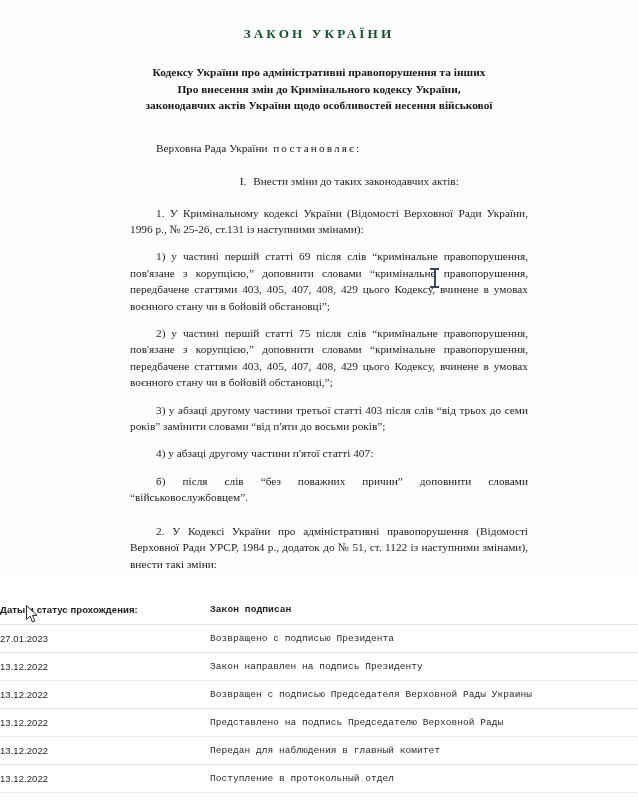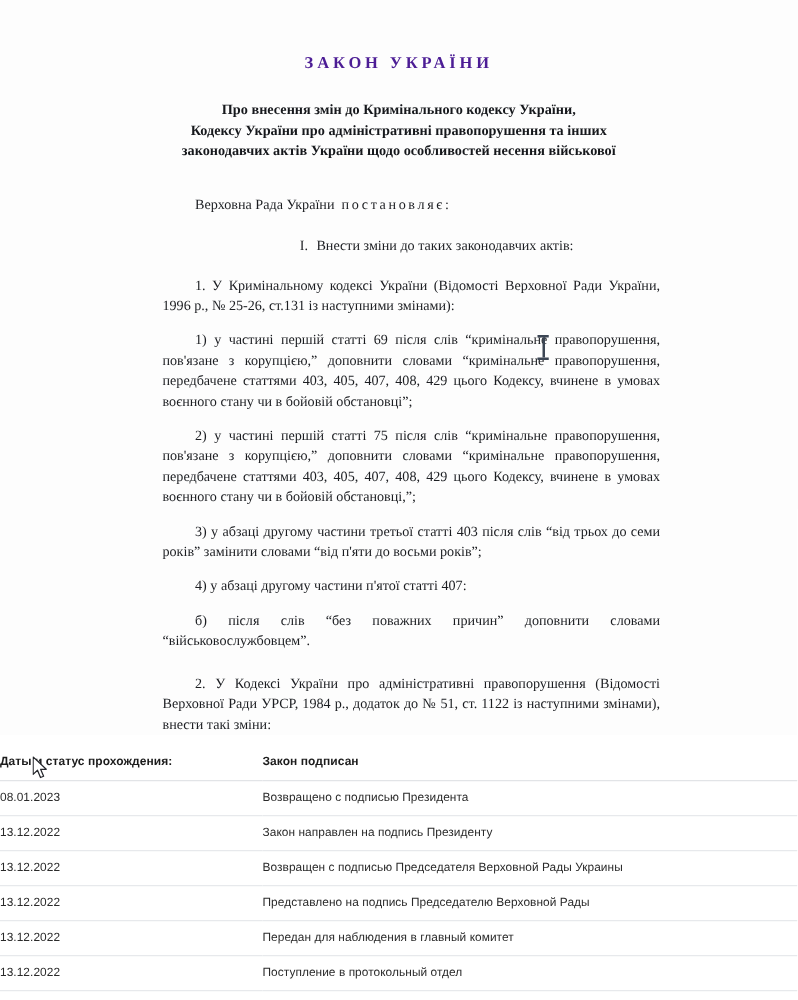"ЗАКОН УКРАЇНИ" .doc-title { color: #4c1d95 -> #14532d; margin: 16px 0 22px 0 -> 0 0 22px 0 }
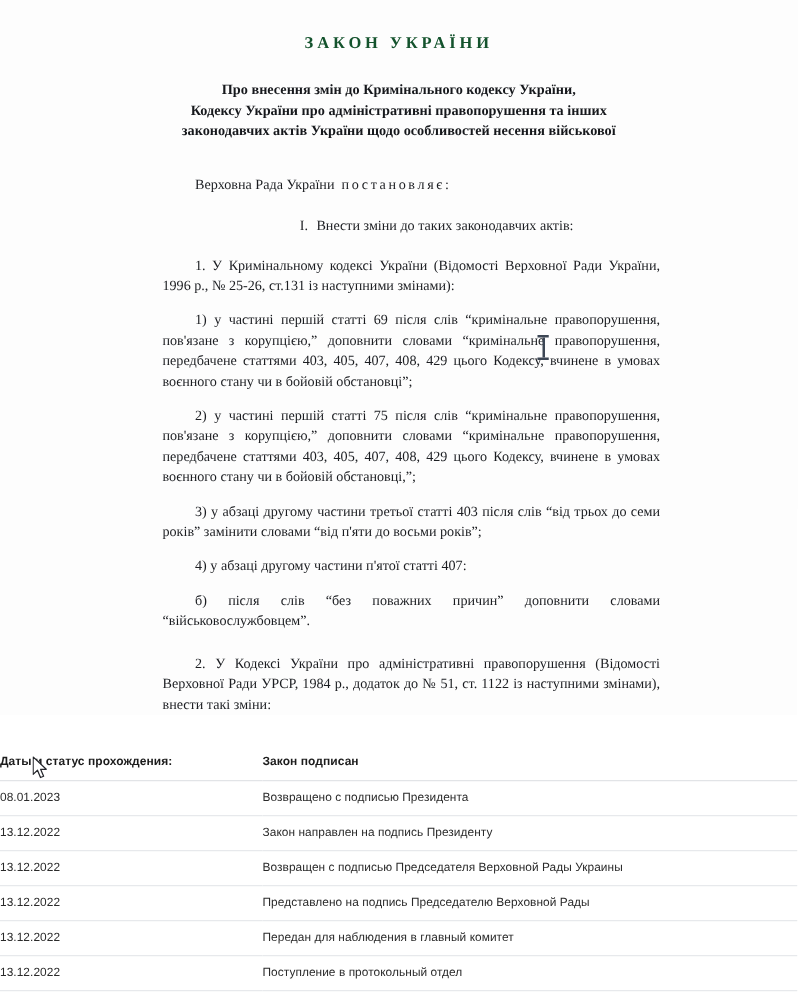"Про внесення змін до Кримінального" div { order: before "Кодексу України про адміністративні" -> after "Кодексу України про адміністративні" }
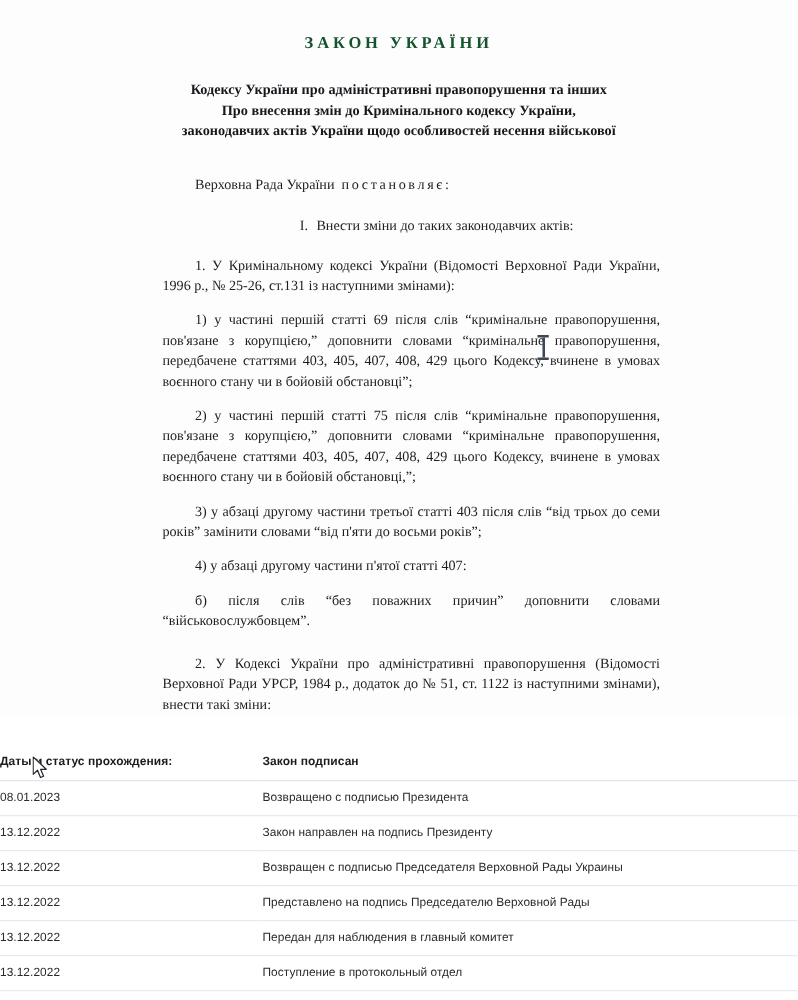"Закон подписан" .pad-l2 { font-family: none -> Liberation Mono, monospace }
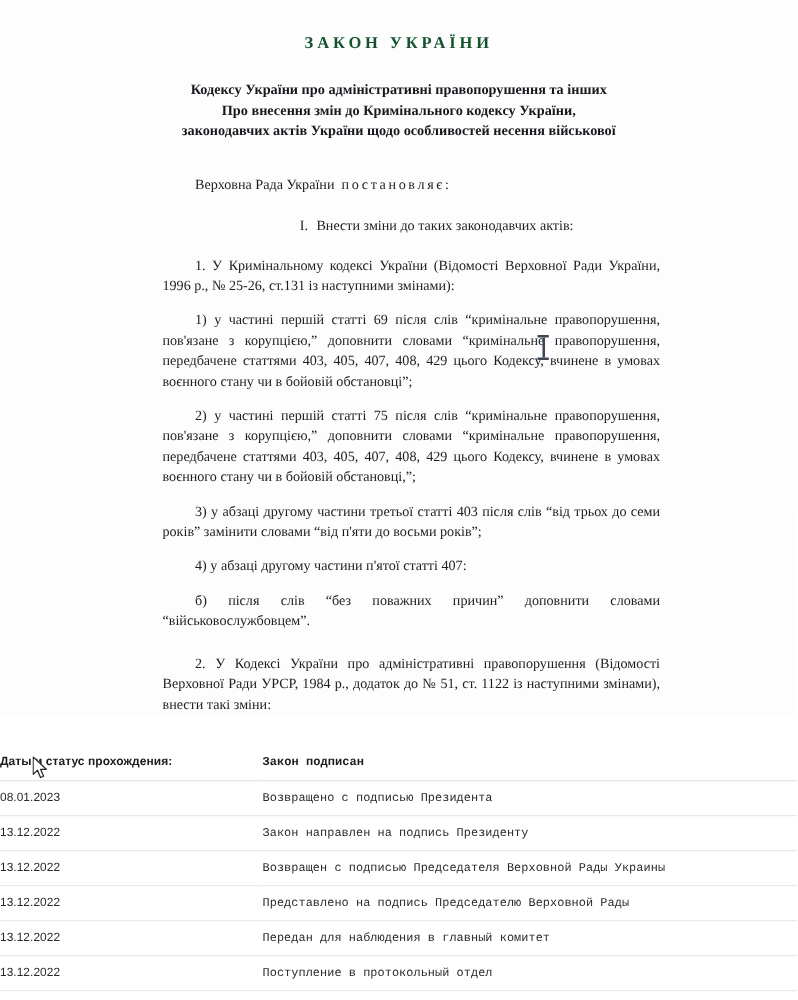"08.01.2023" td.pad-l { text: 08.01.2023 -> 27.01.2023 }
